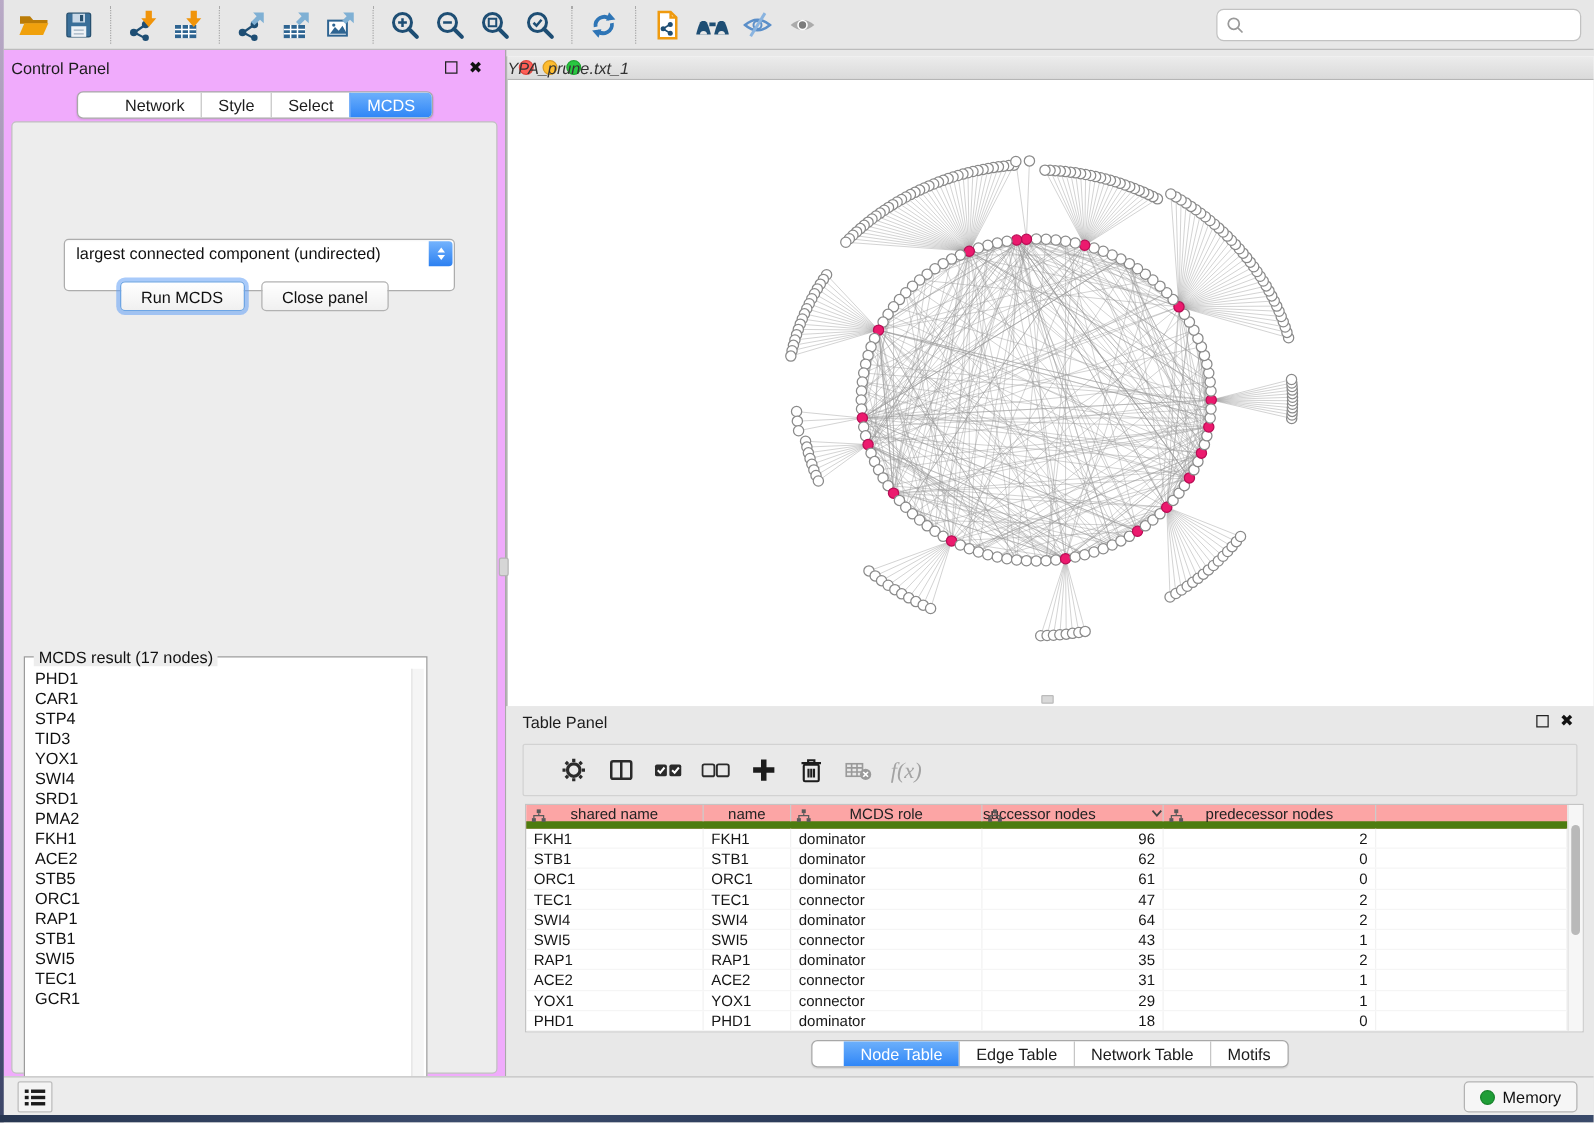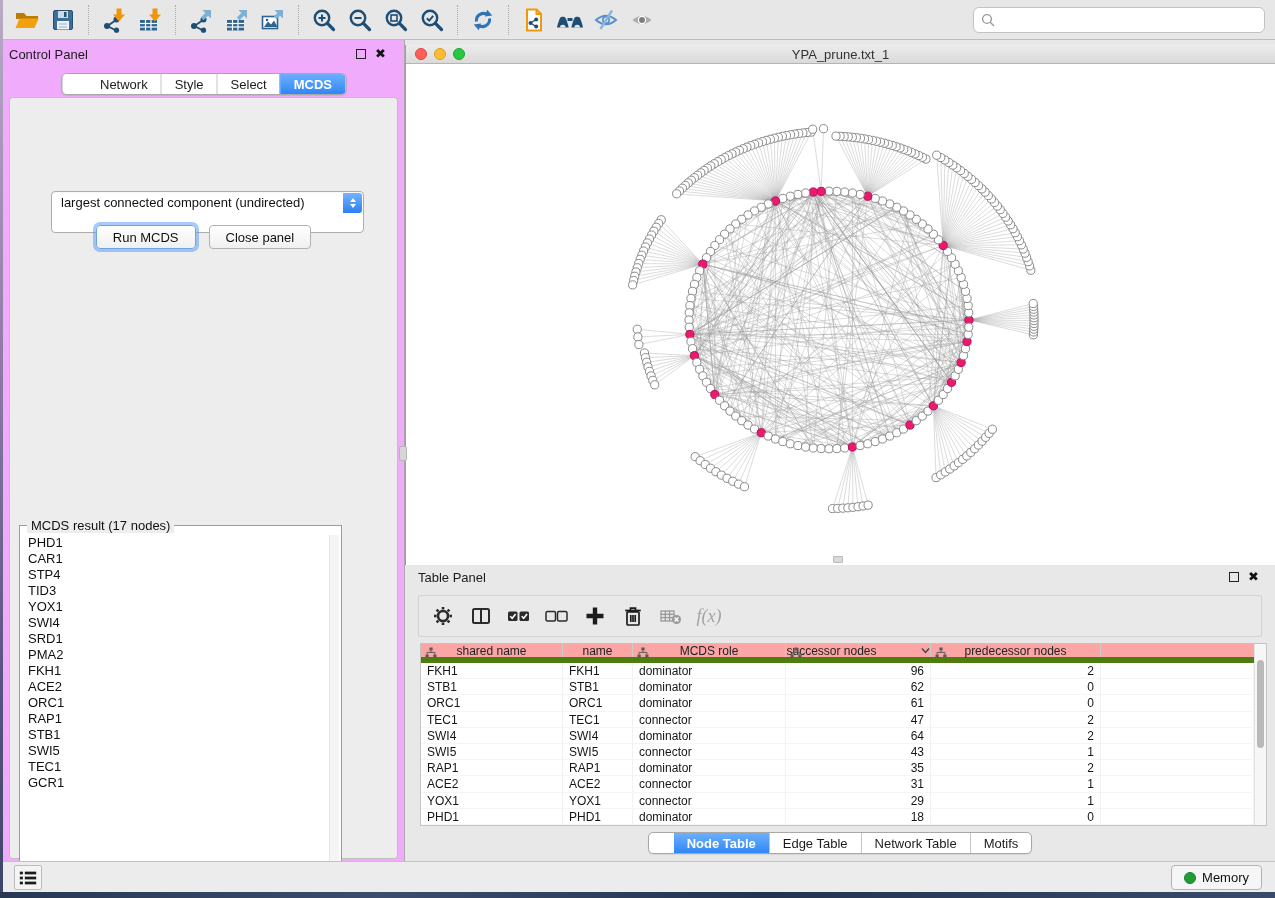"YPA_prune.txt_1" #net-title { font-style: none -> italic; text-align: center -> left }
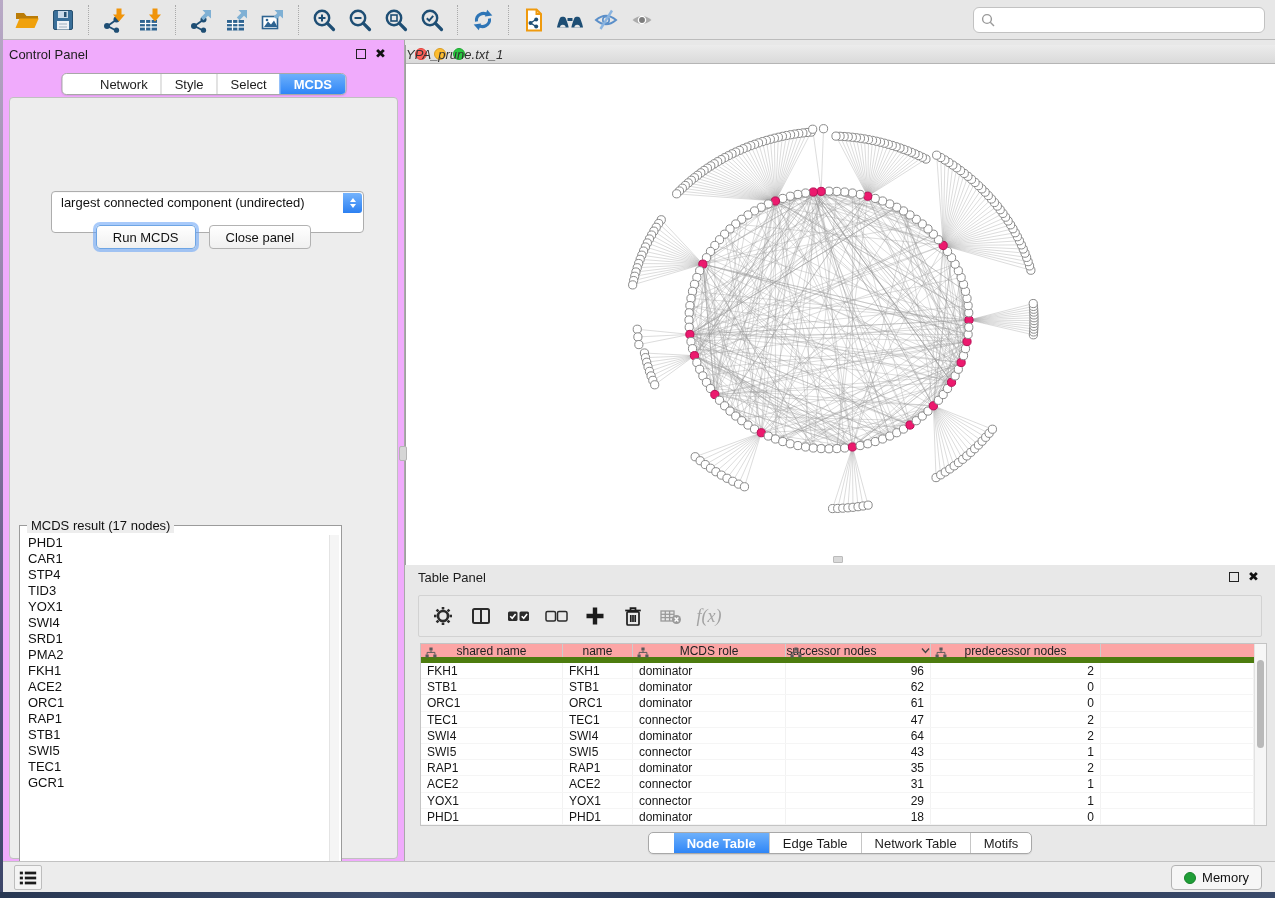"MCDS" .seg-item.active { font-weight: bold -> none }
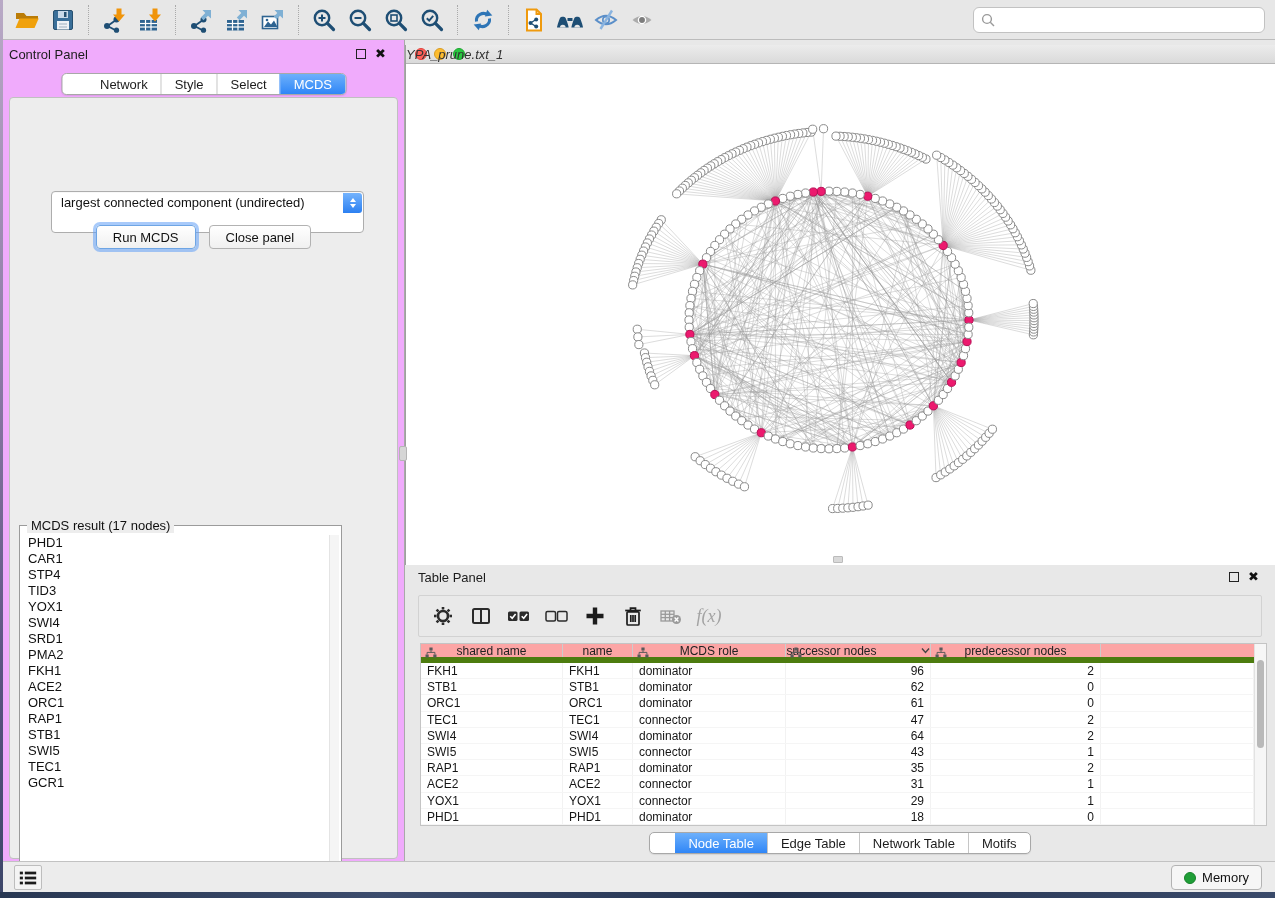"f(x)" #tp-toolbar { padding-left: 8px -> 24px }
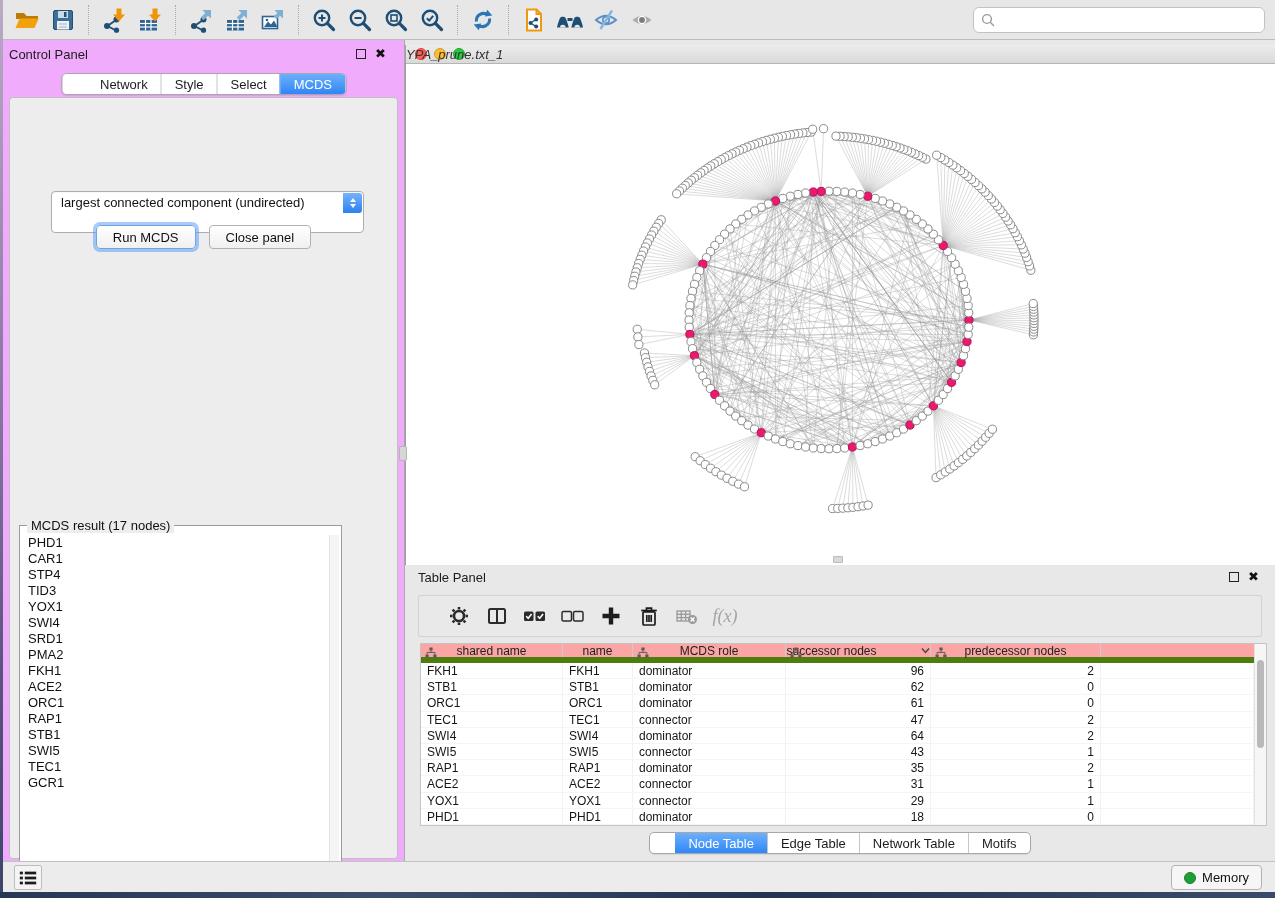"STB5" div { html: none -> <div>STB5</div> }
